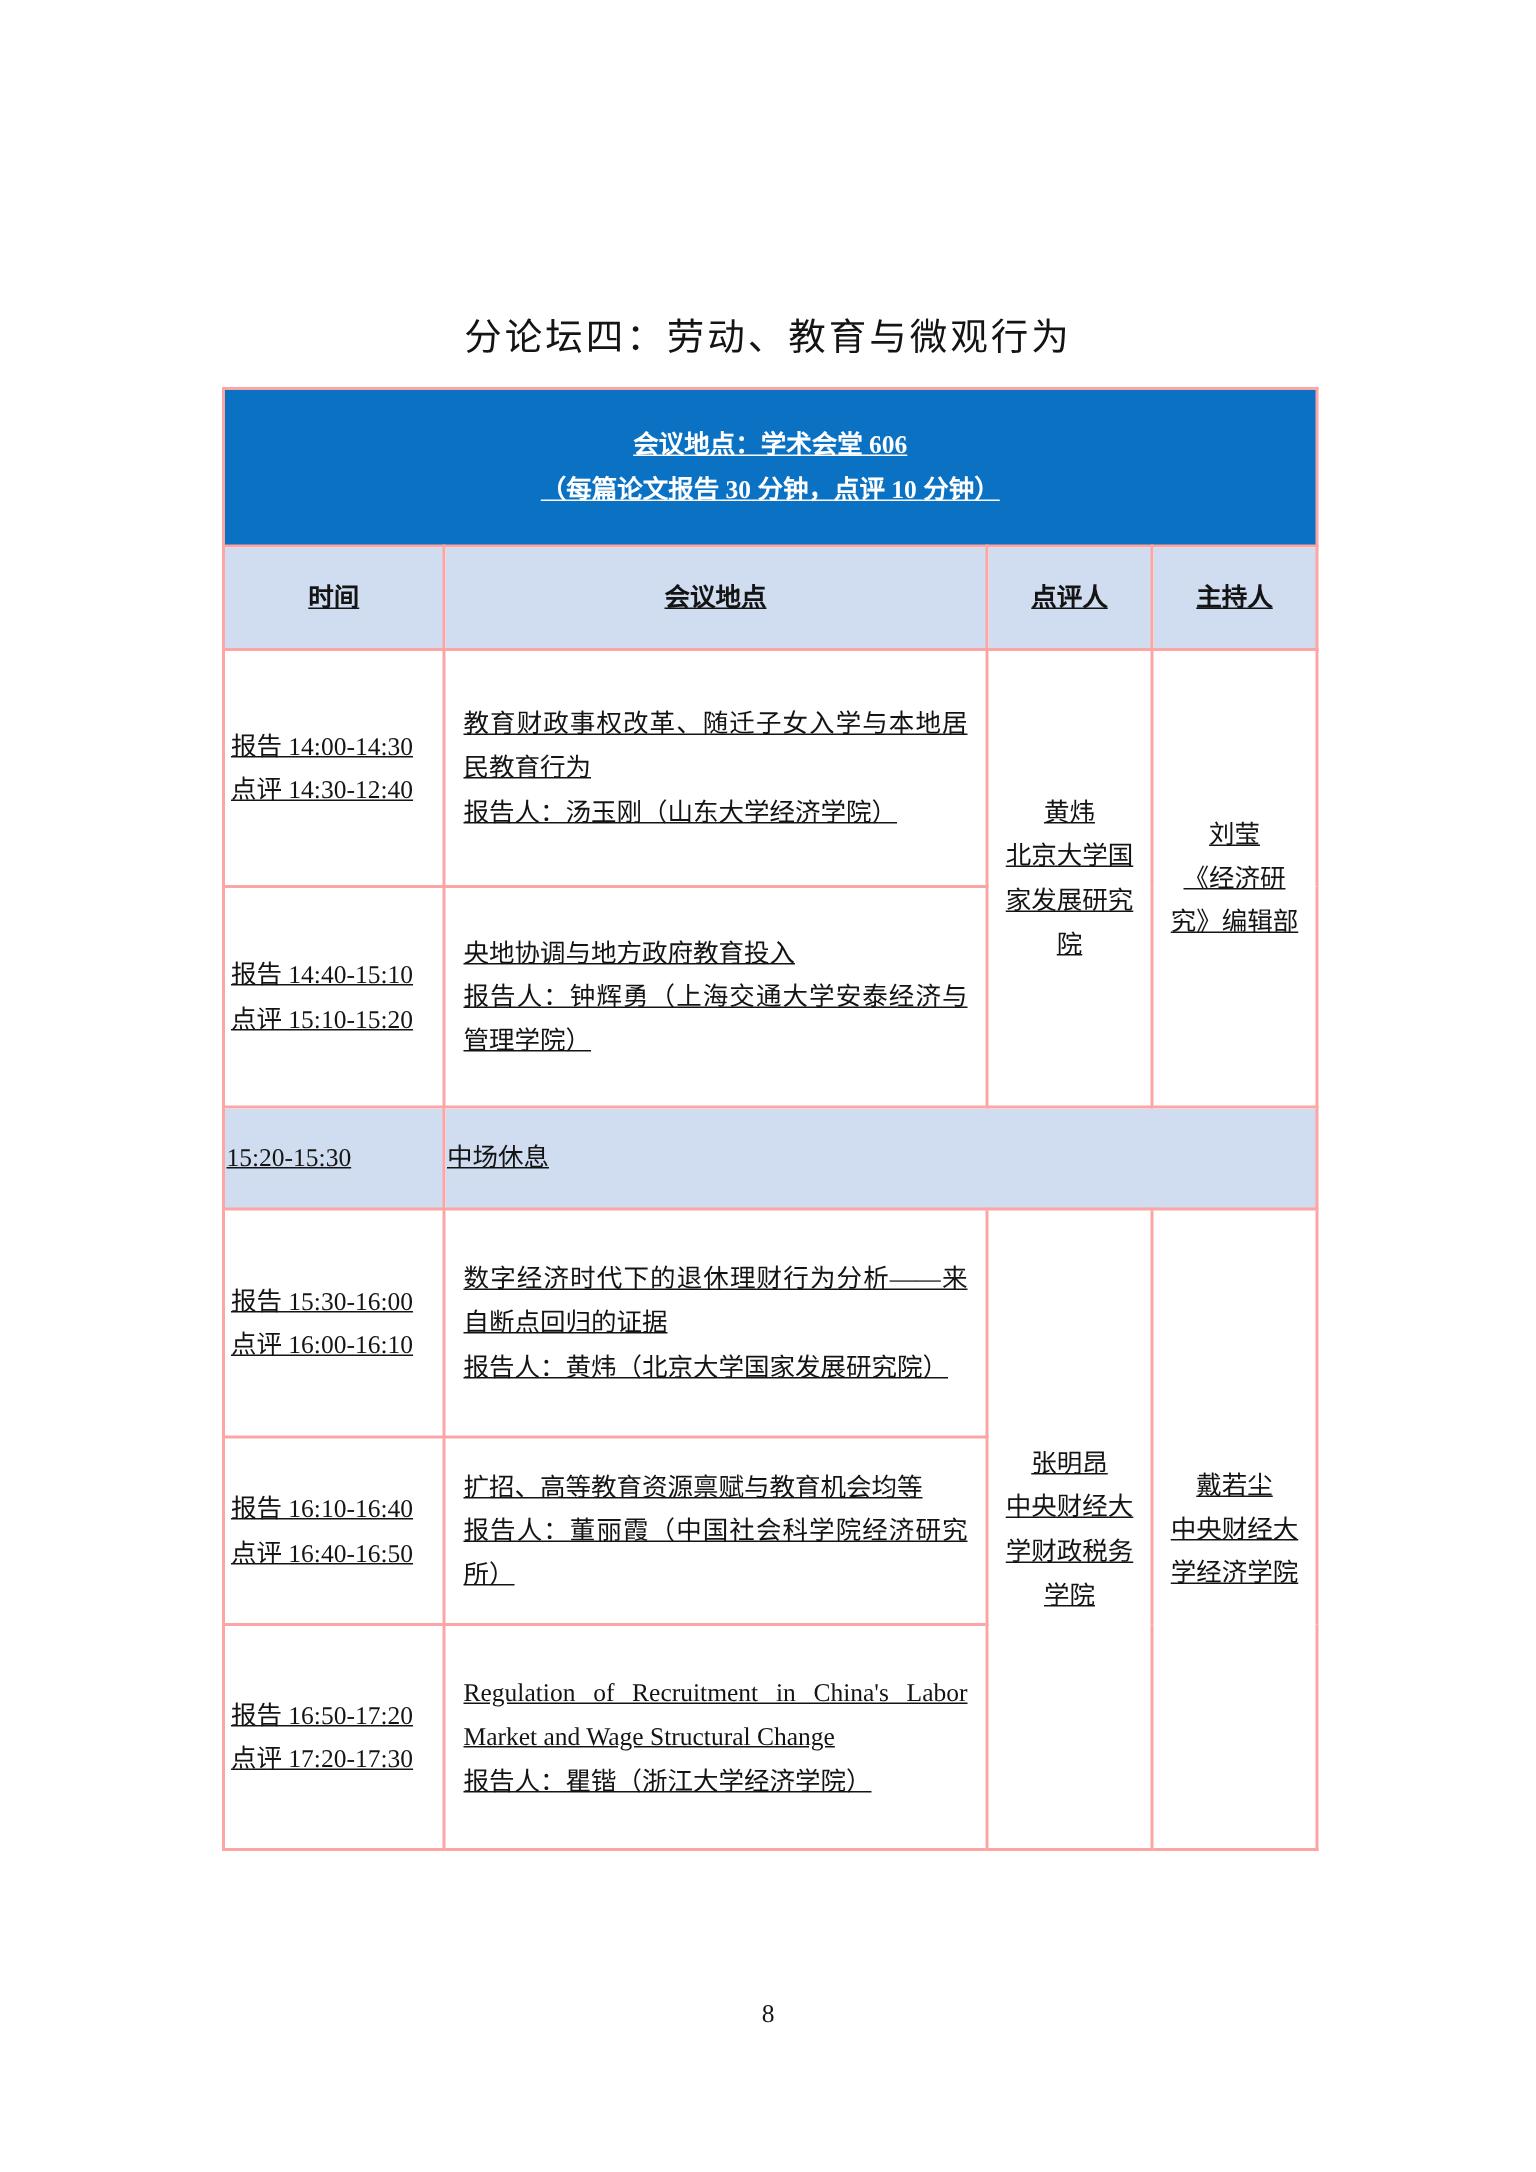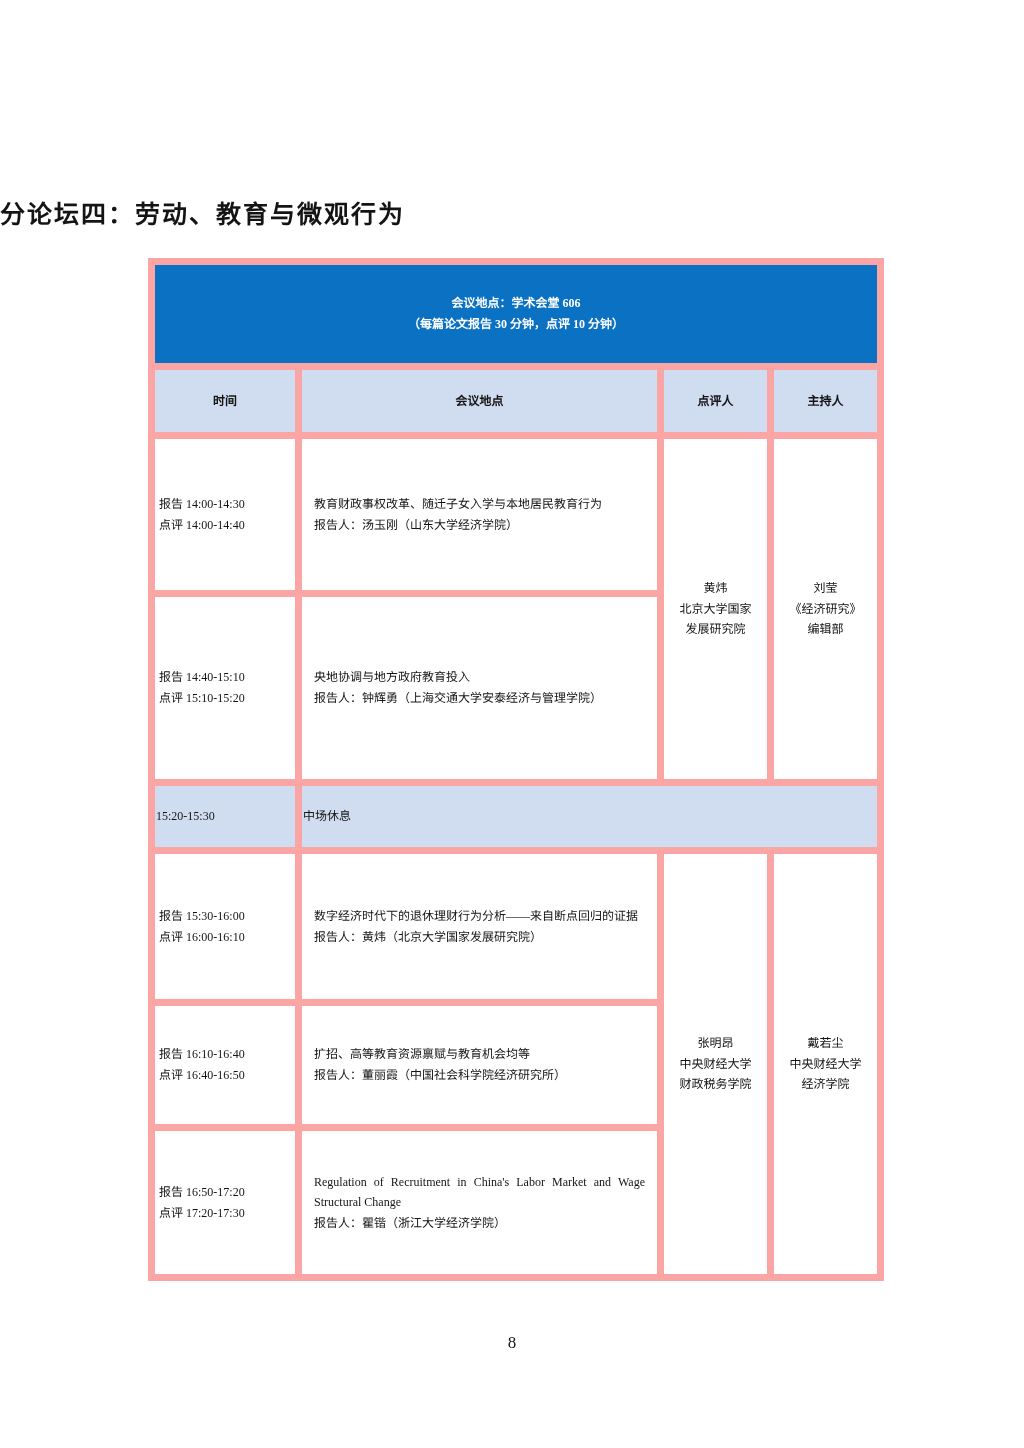"分论坛四：劳动、教育与微观行为" .doc-title { font-weight: bold -> normal; text-align: none -> center; top: 194px -> 204px }
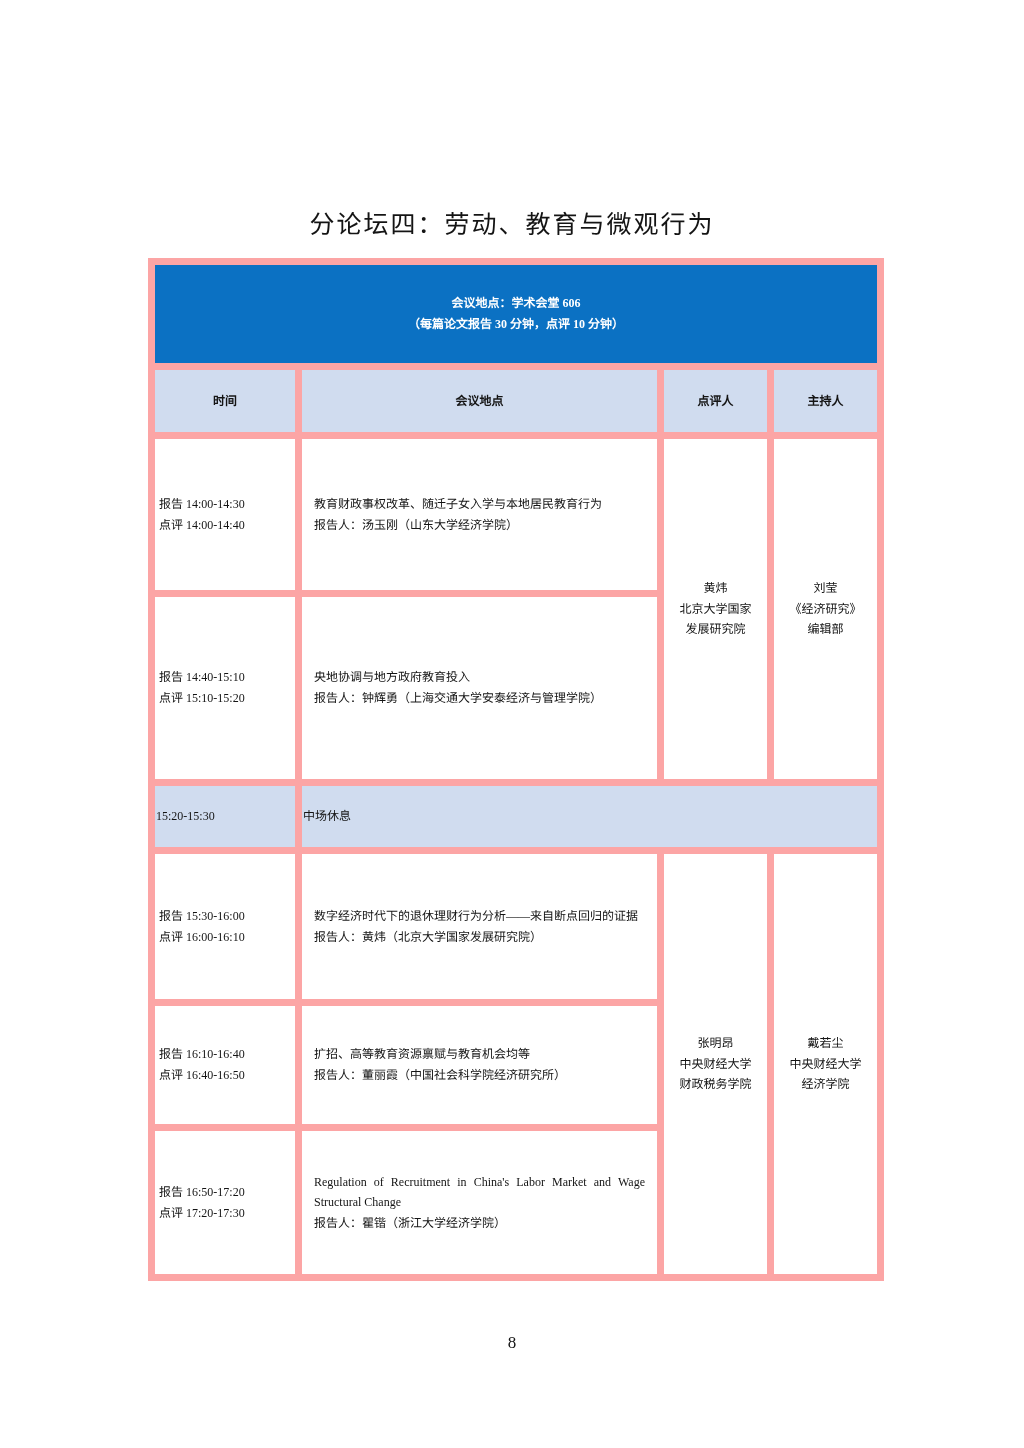"会议地点：学术会堂 606" table.schedule td { border: 7px solid #fca5a5 -> 2px solid #fca5a5; font-size: 12px -> 17px; text-decoration: none -> underline }
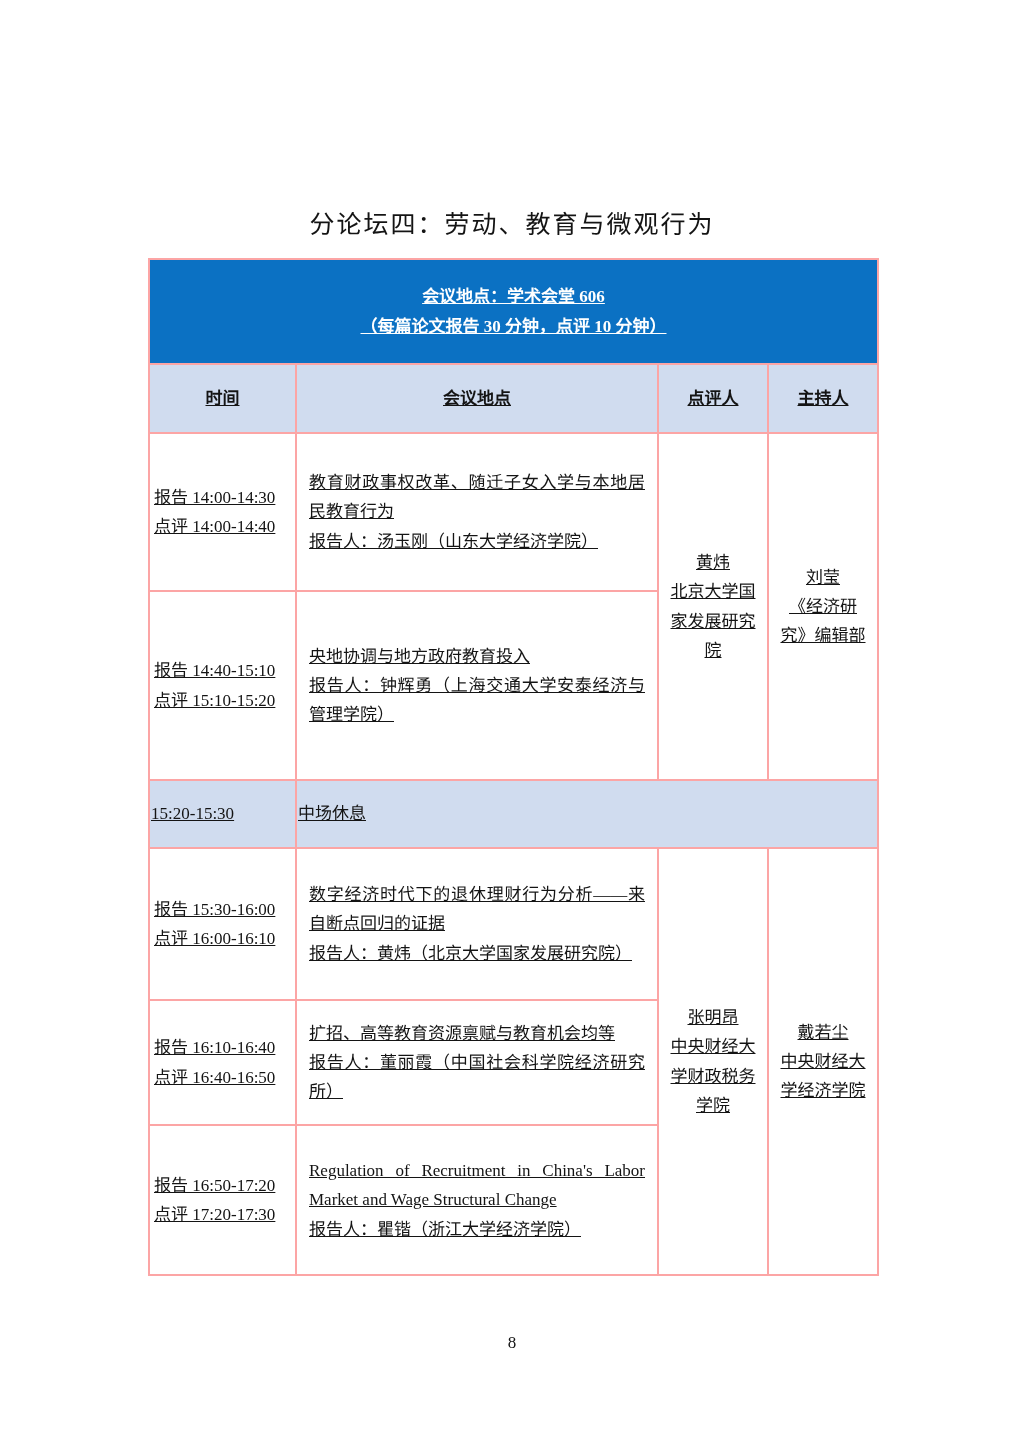"点评 14:00-14:40" div { text: 14:00-14:40 -> 14:30-12:40 }
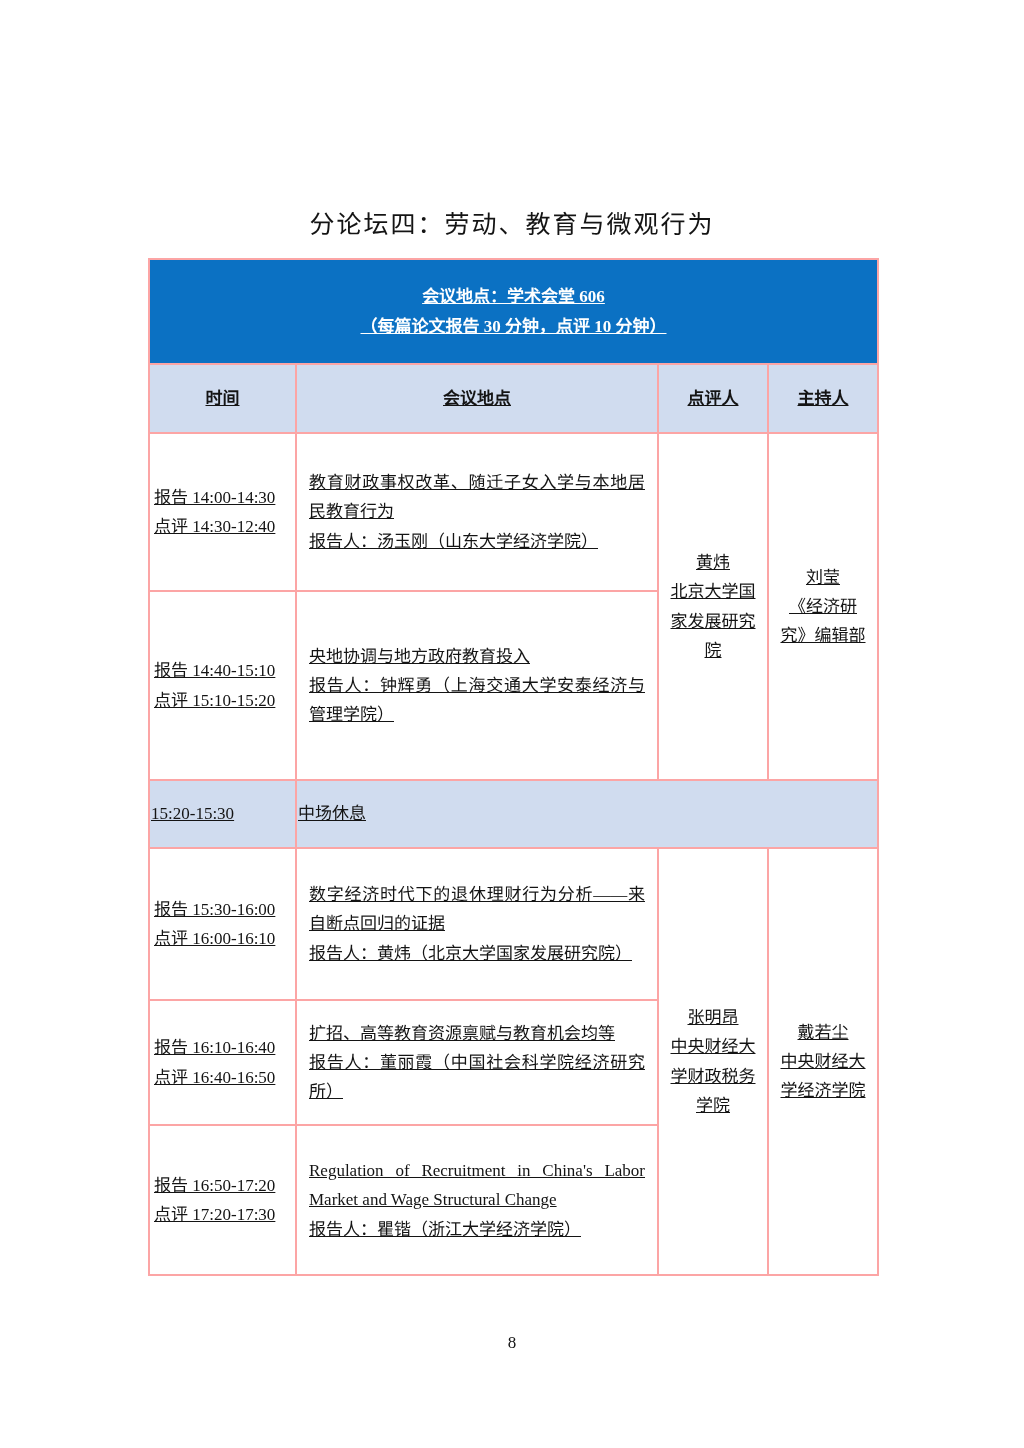"报告 14:40-15:10" tr.r2 { height: 189px -> 147px }
